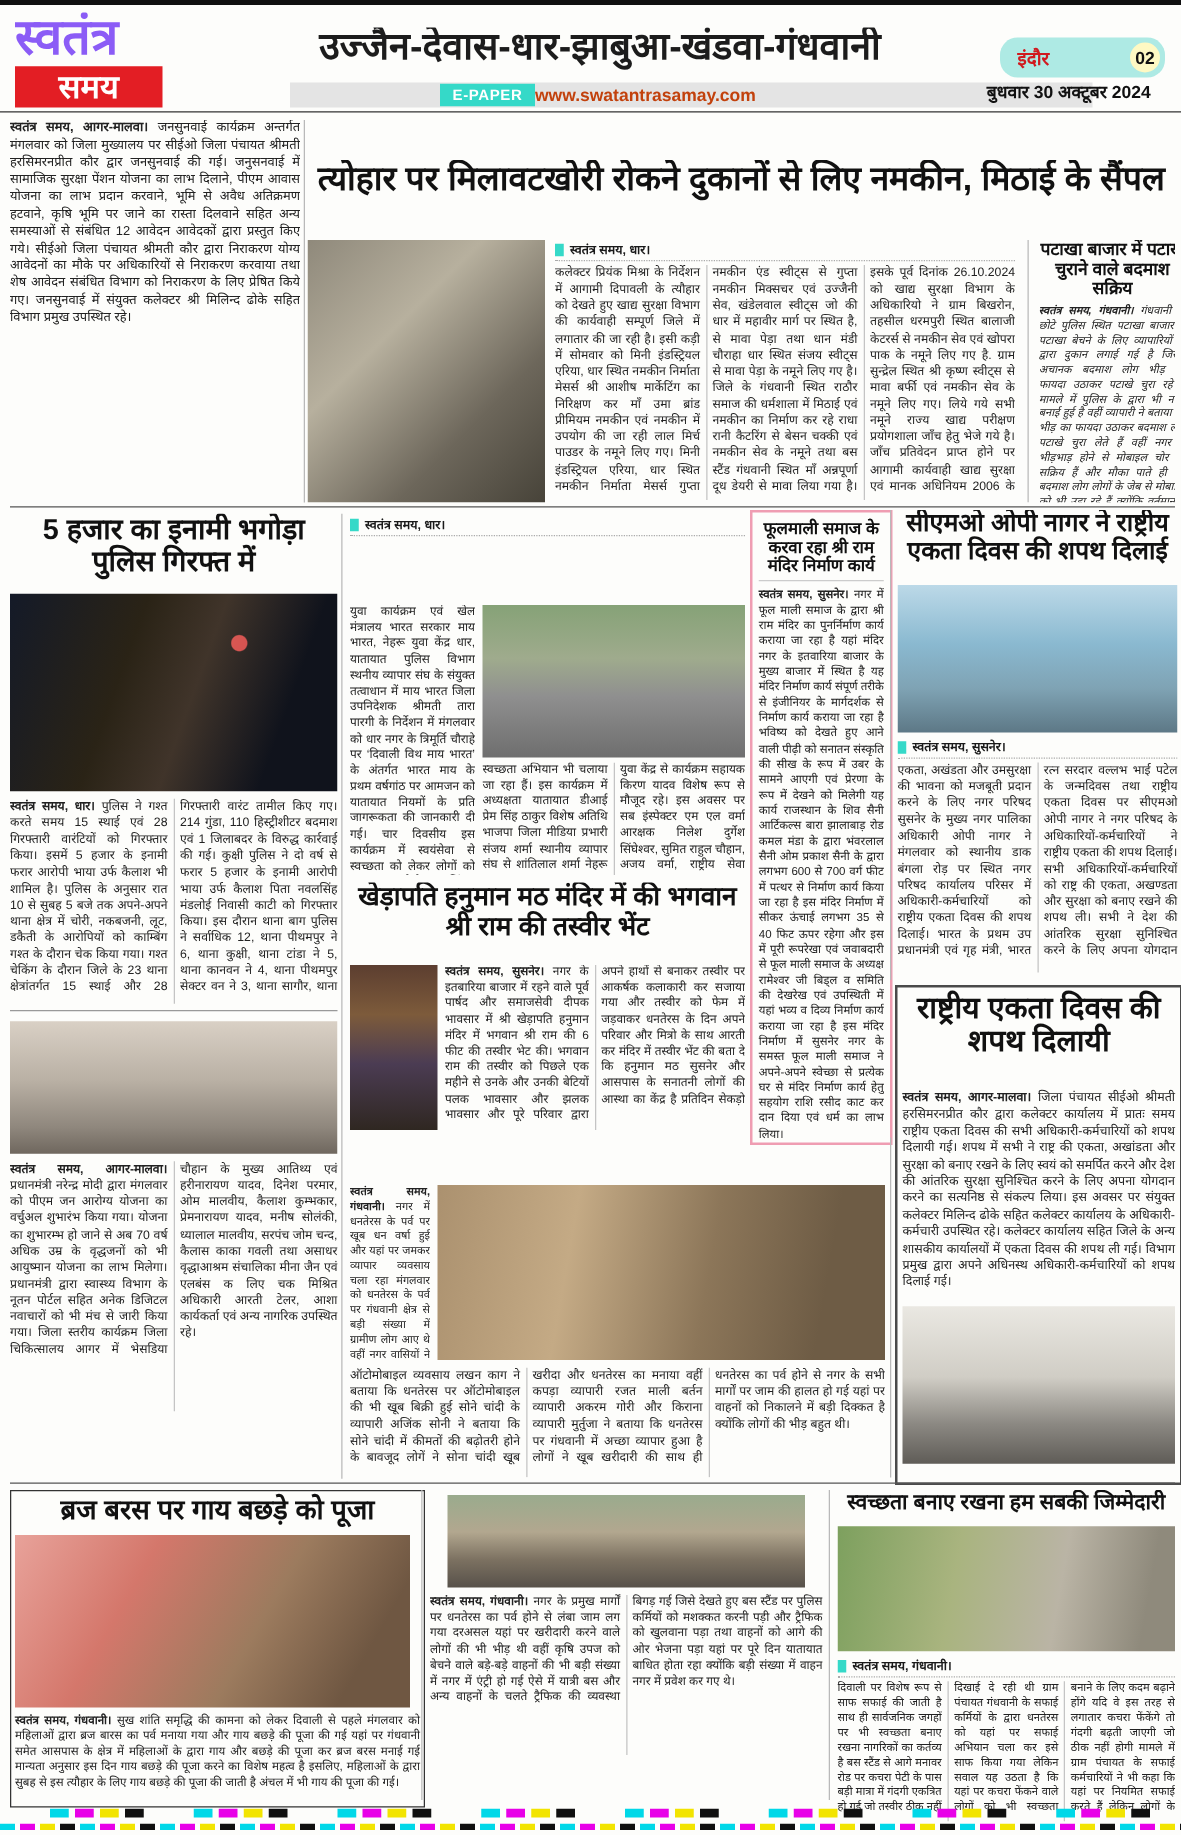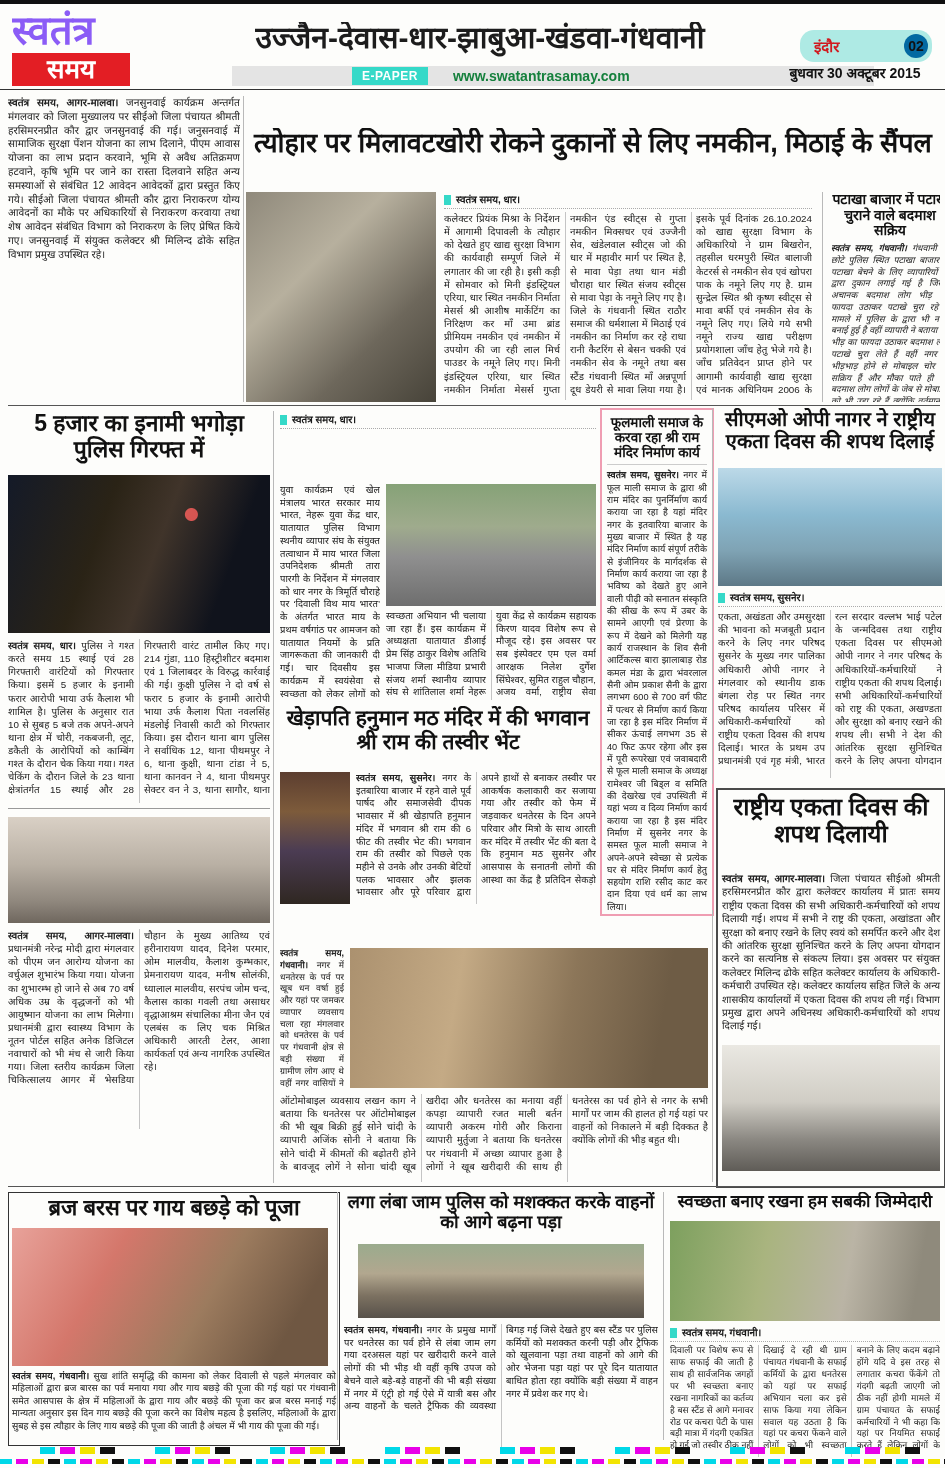"02" #page-circle { background: #0369a1 -> #fef9c3 }
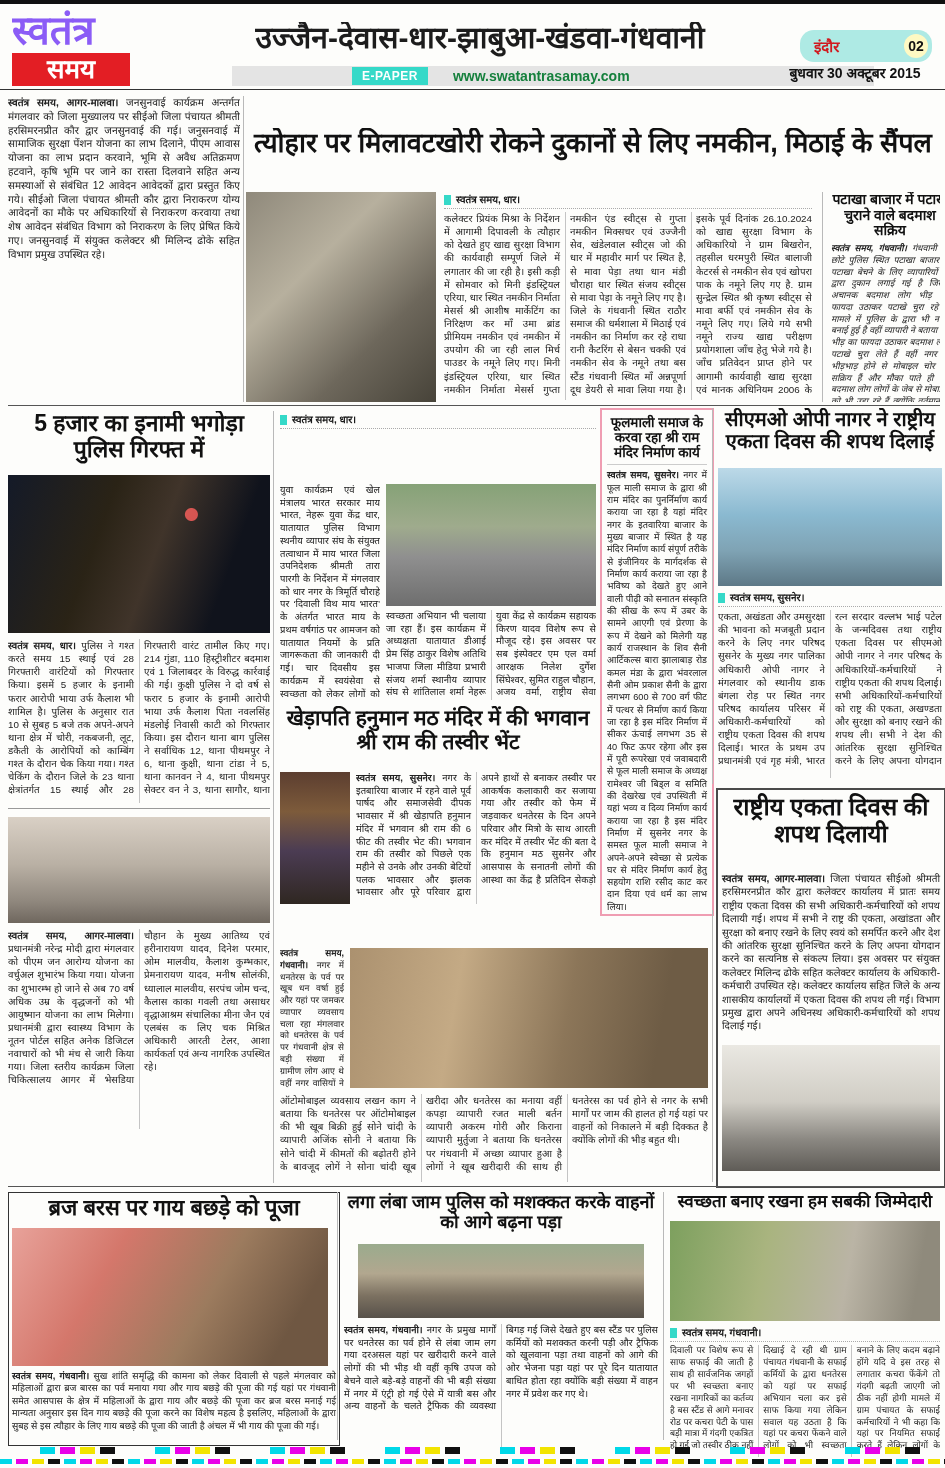"www.swatantrasamay.com" #website { color: #15803d -> #c2410c; margin-left: 25px -> 0 }
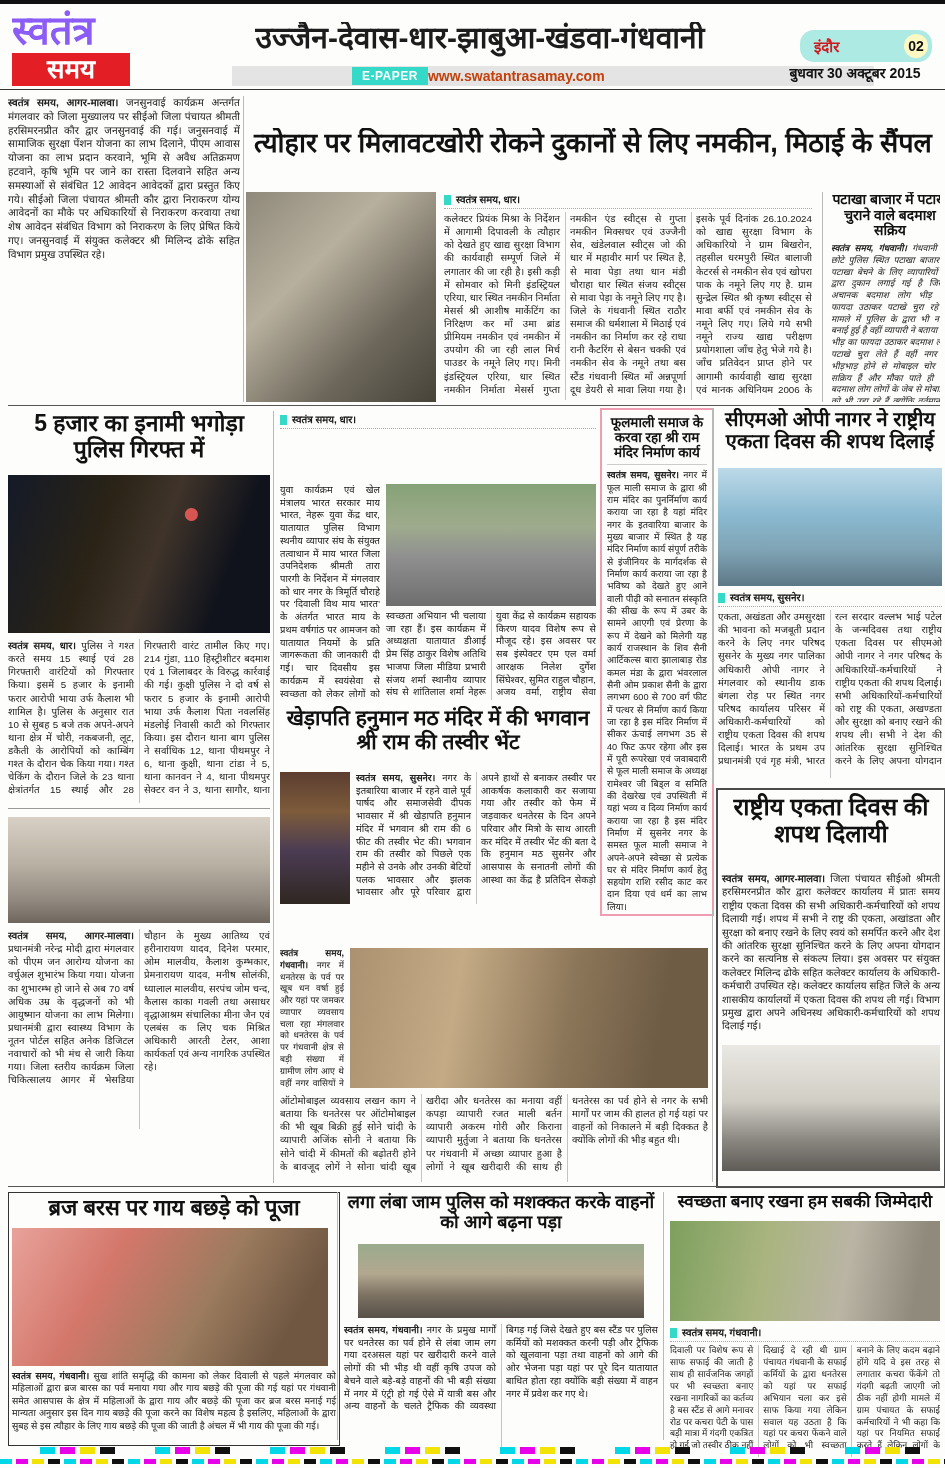"बुधवार 30 अक्टूबर 2015" div.abs { text: 2015 -> 2024 }
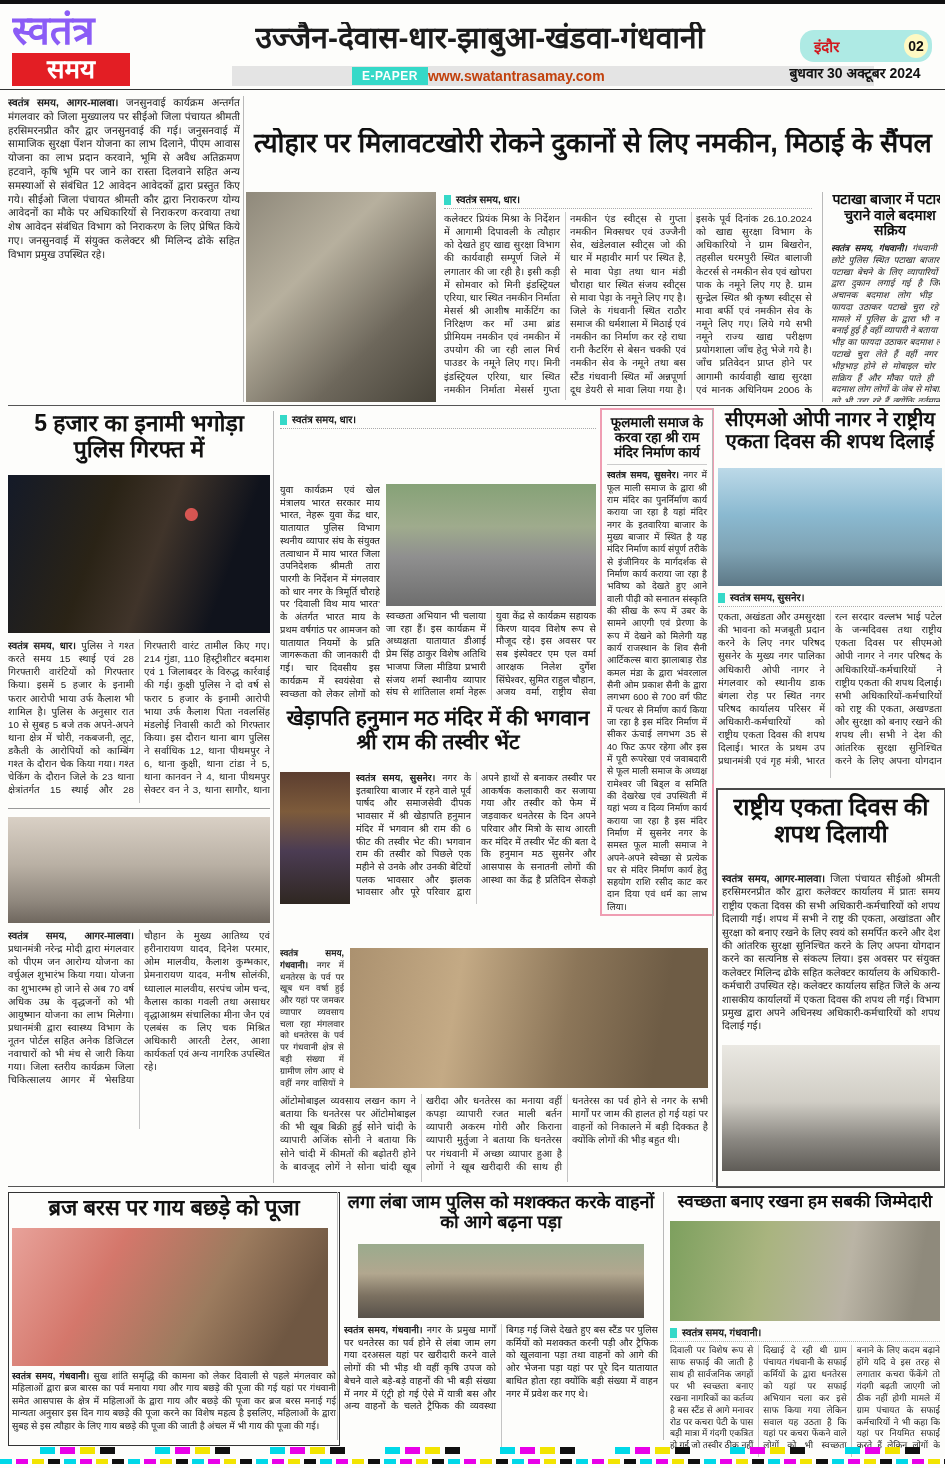"लगा लंबा जाम पुलिस को" div.hl { html: <div>लगा लंबा जाम पुलिस को मशक्कत करके वाहनों को आगे बढ़ना पड़ा</div> -> none }
